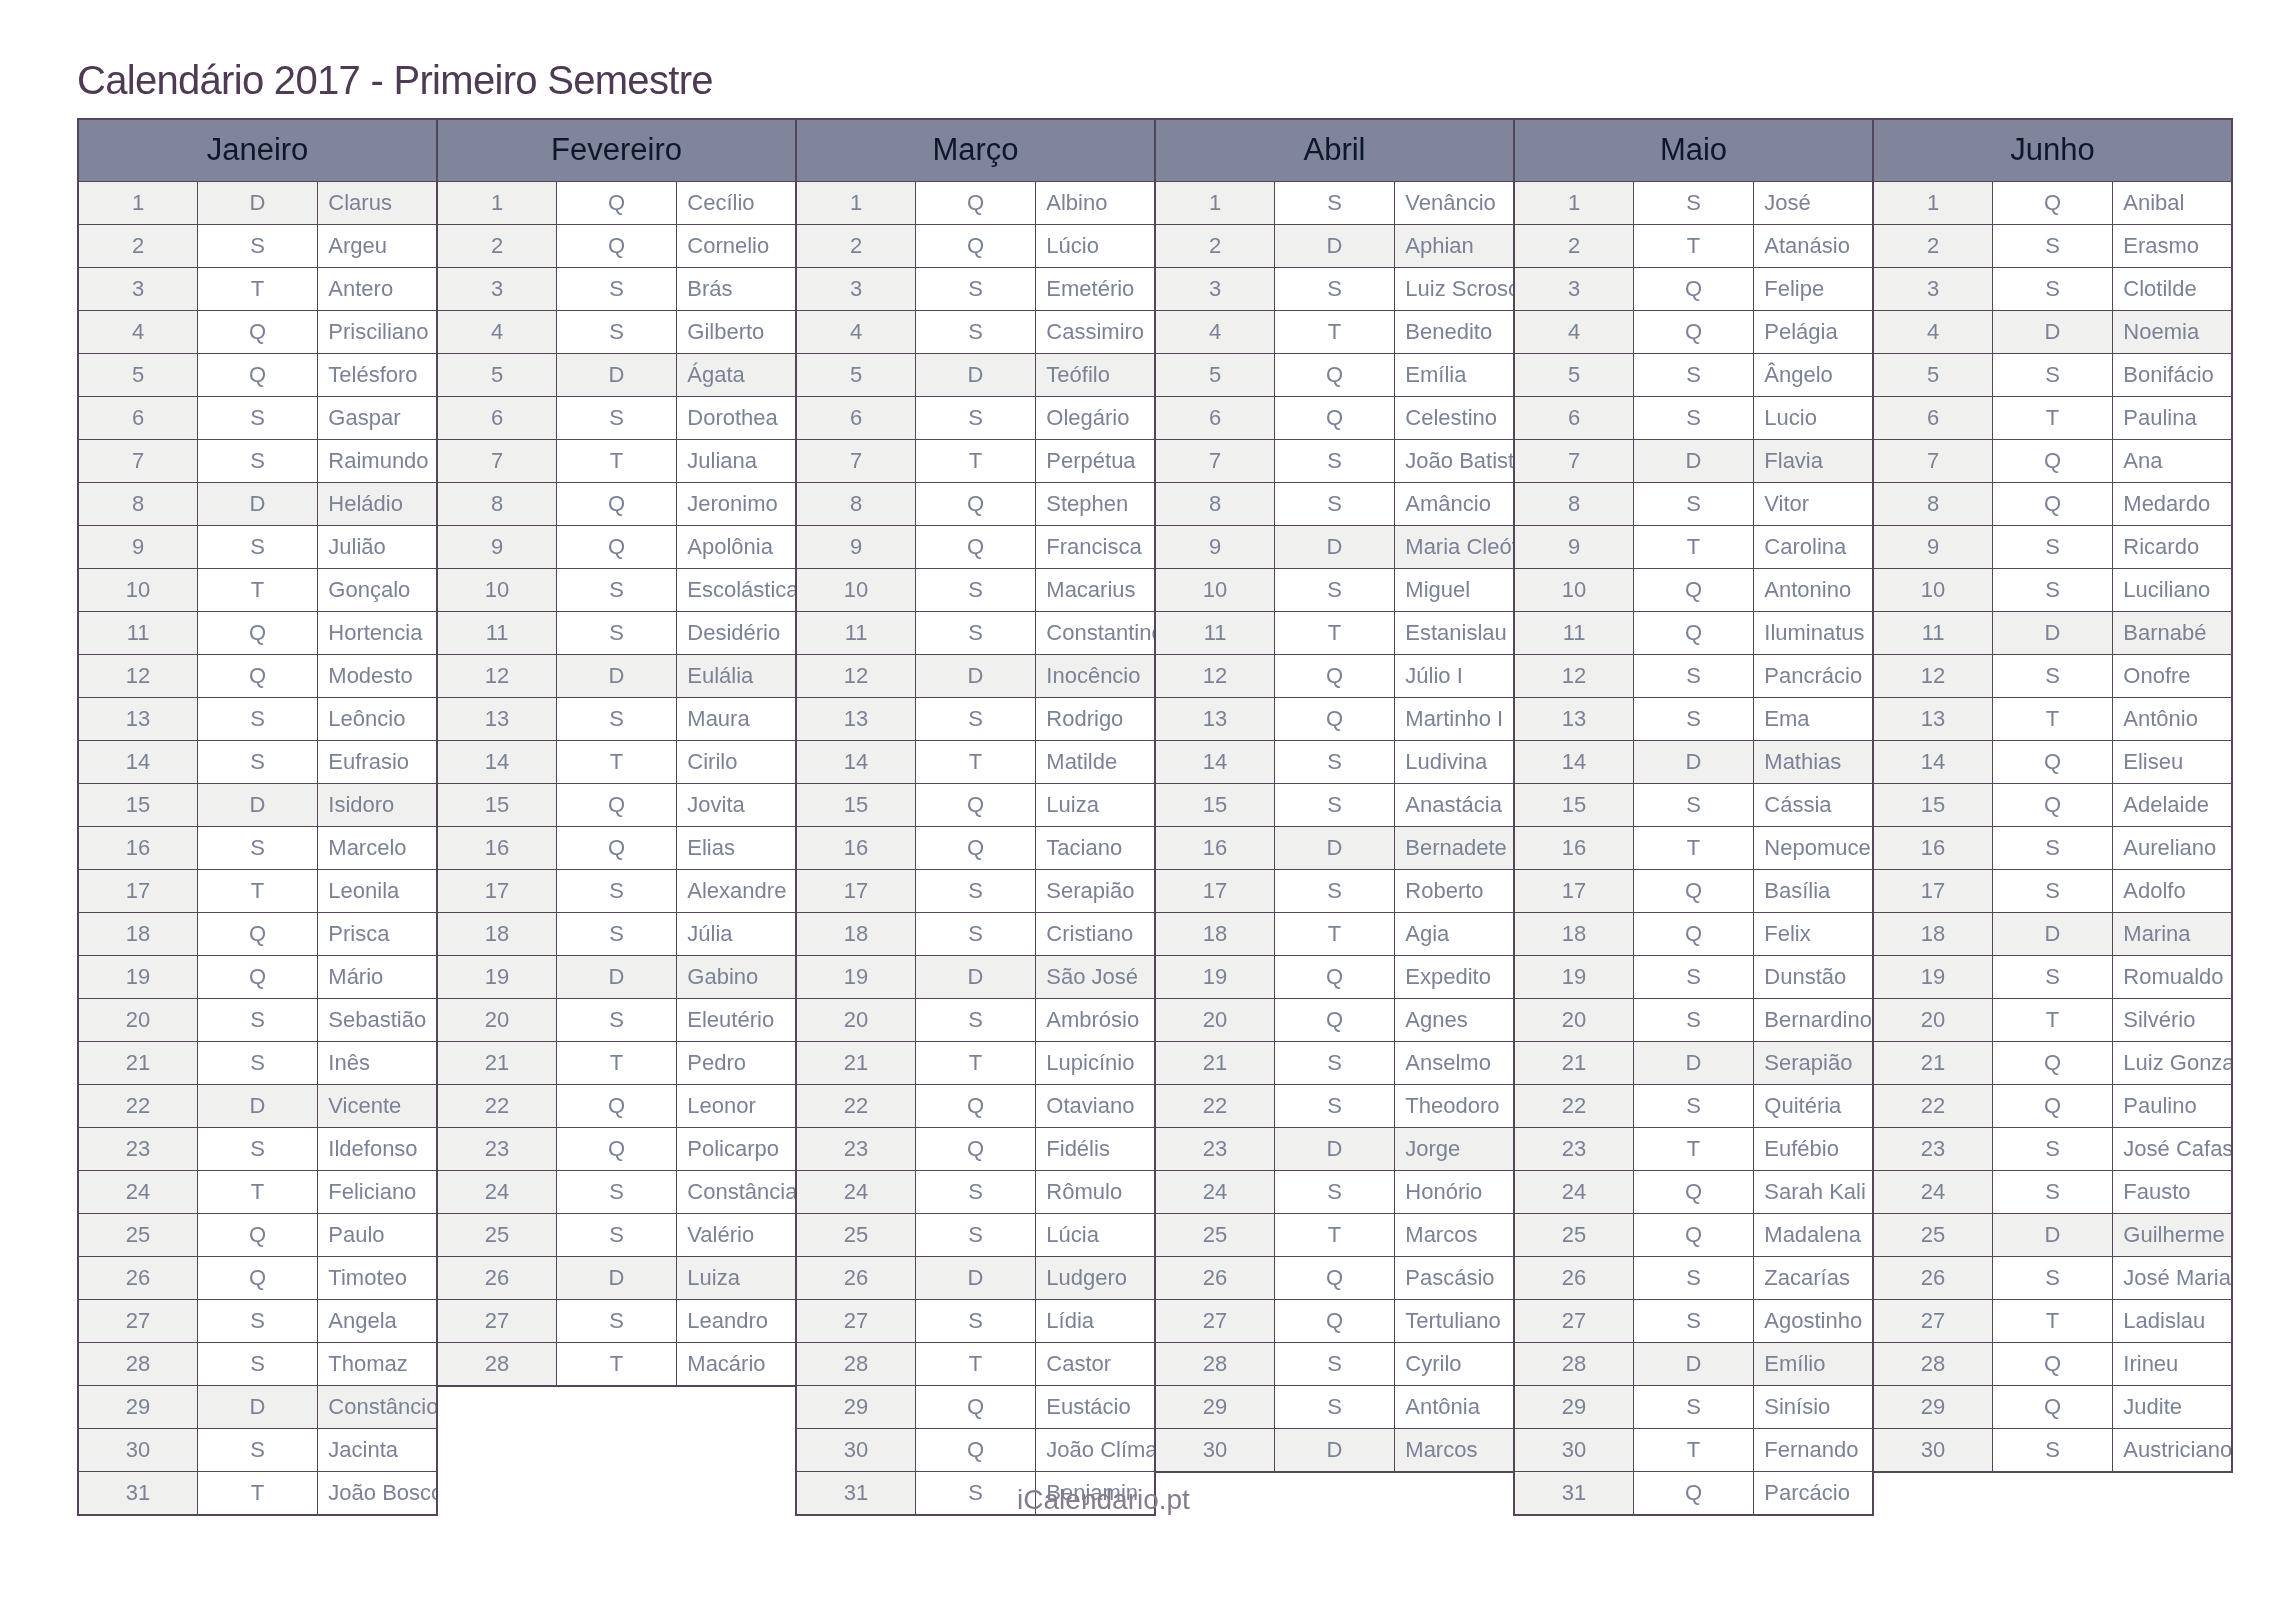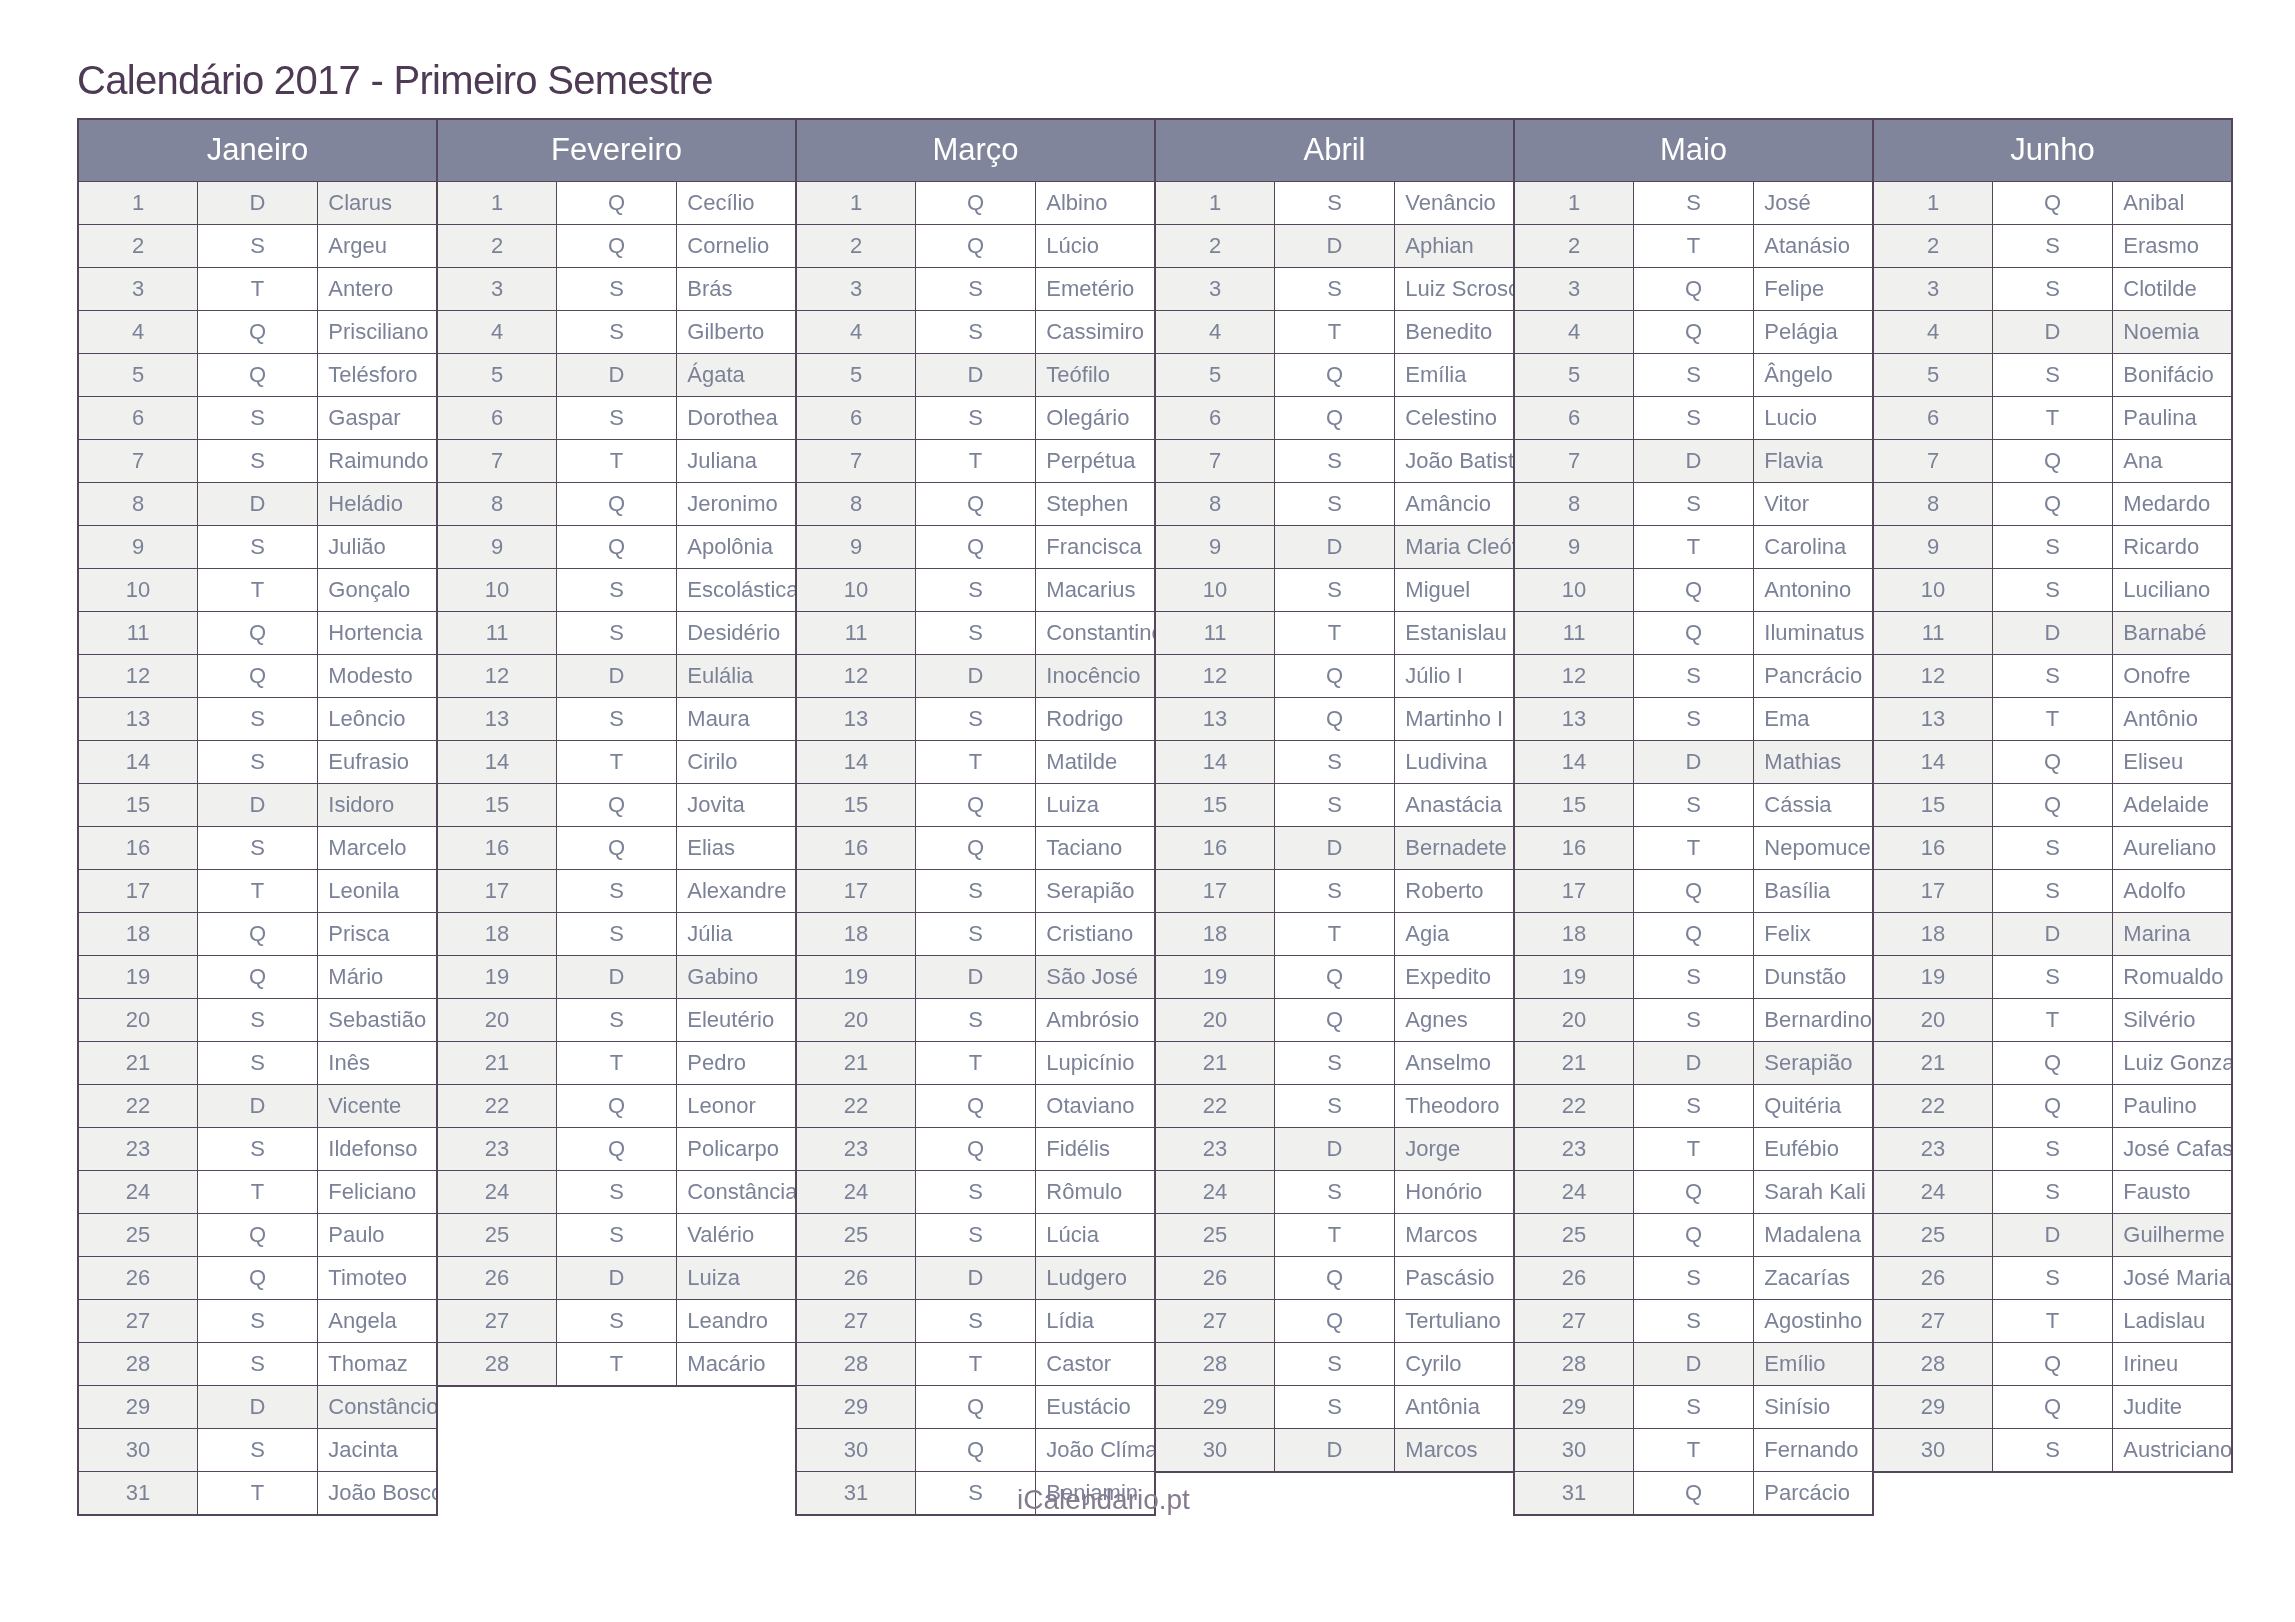"Janeiro" th.mh { color: #ffffff -> #0f172a }
